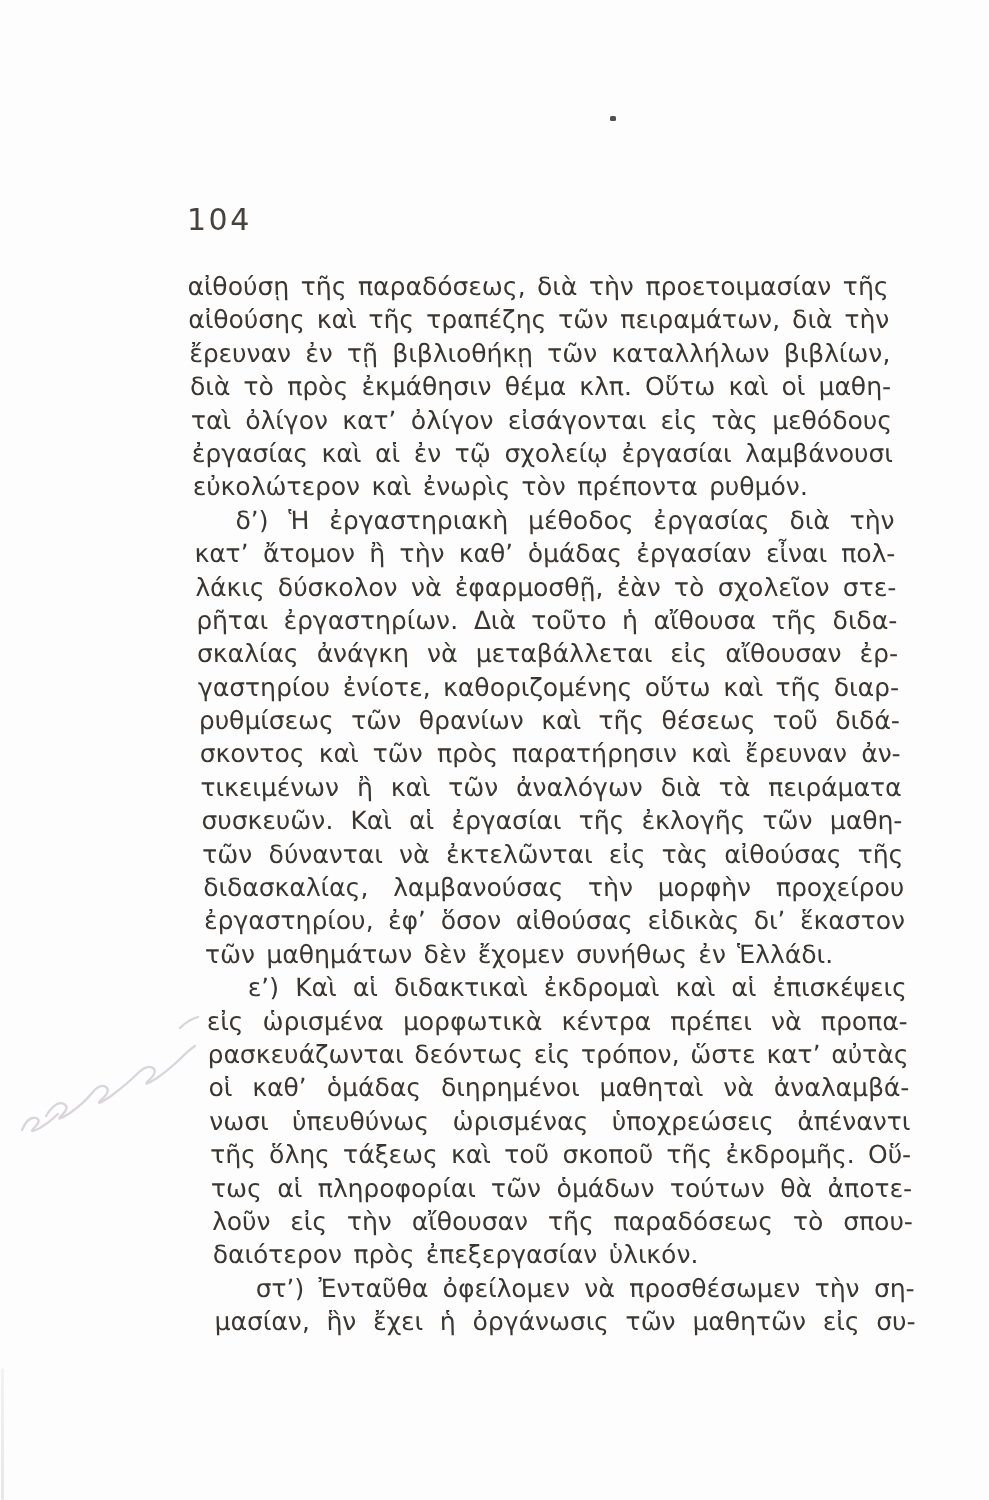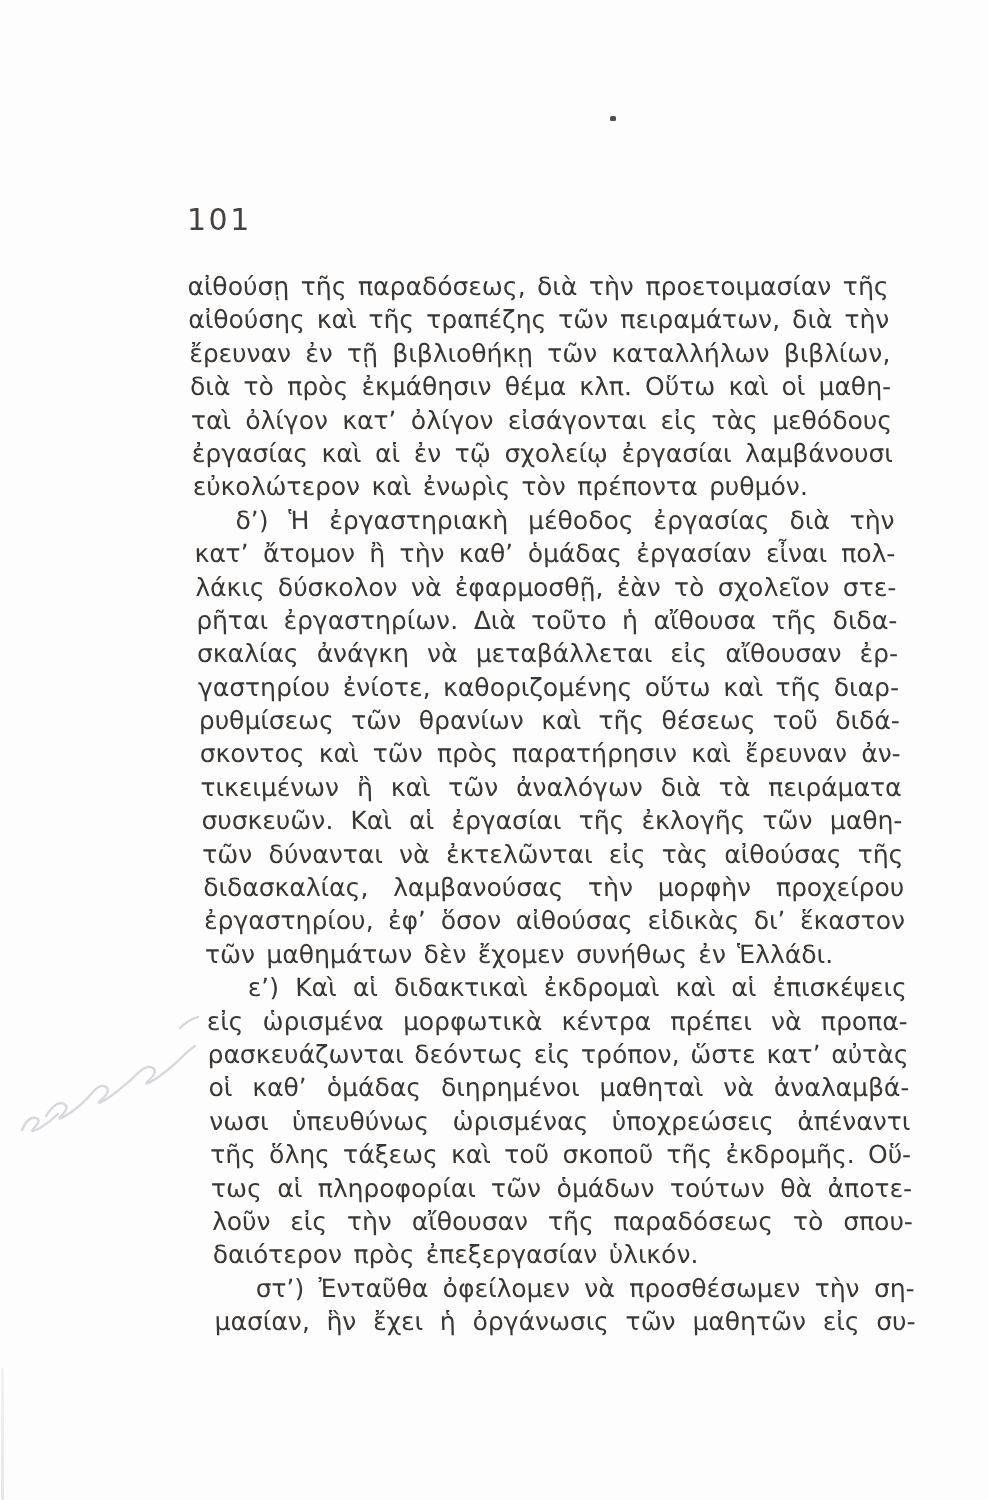"101" div.page-number { text: 101 -> 104 }
